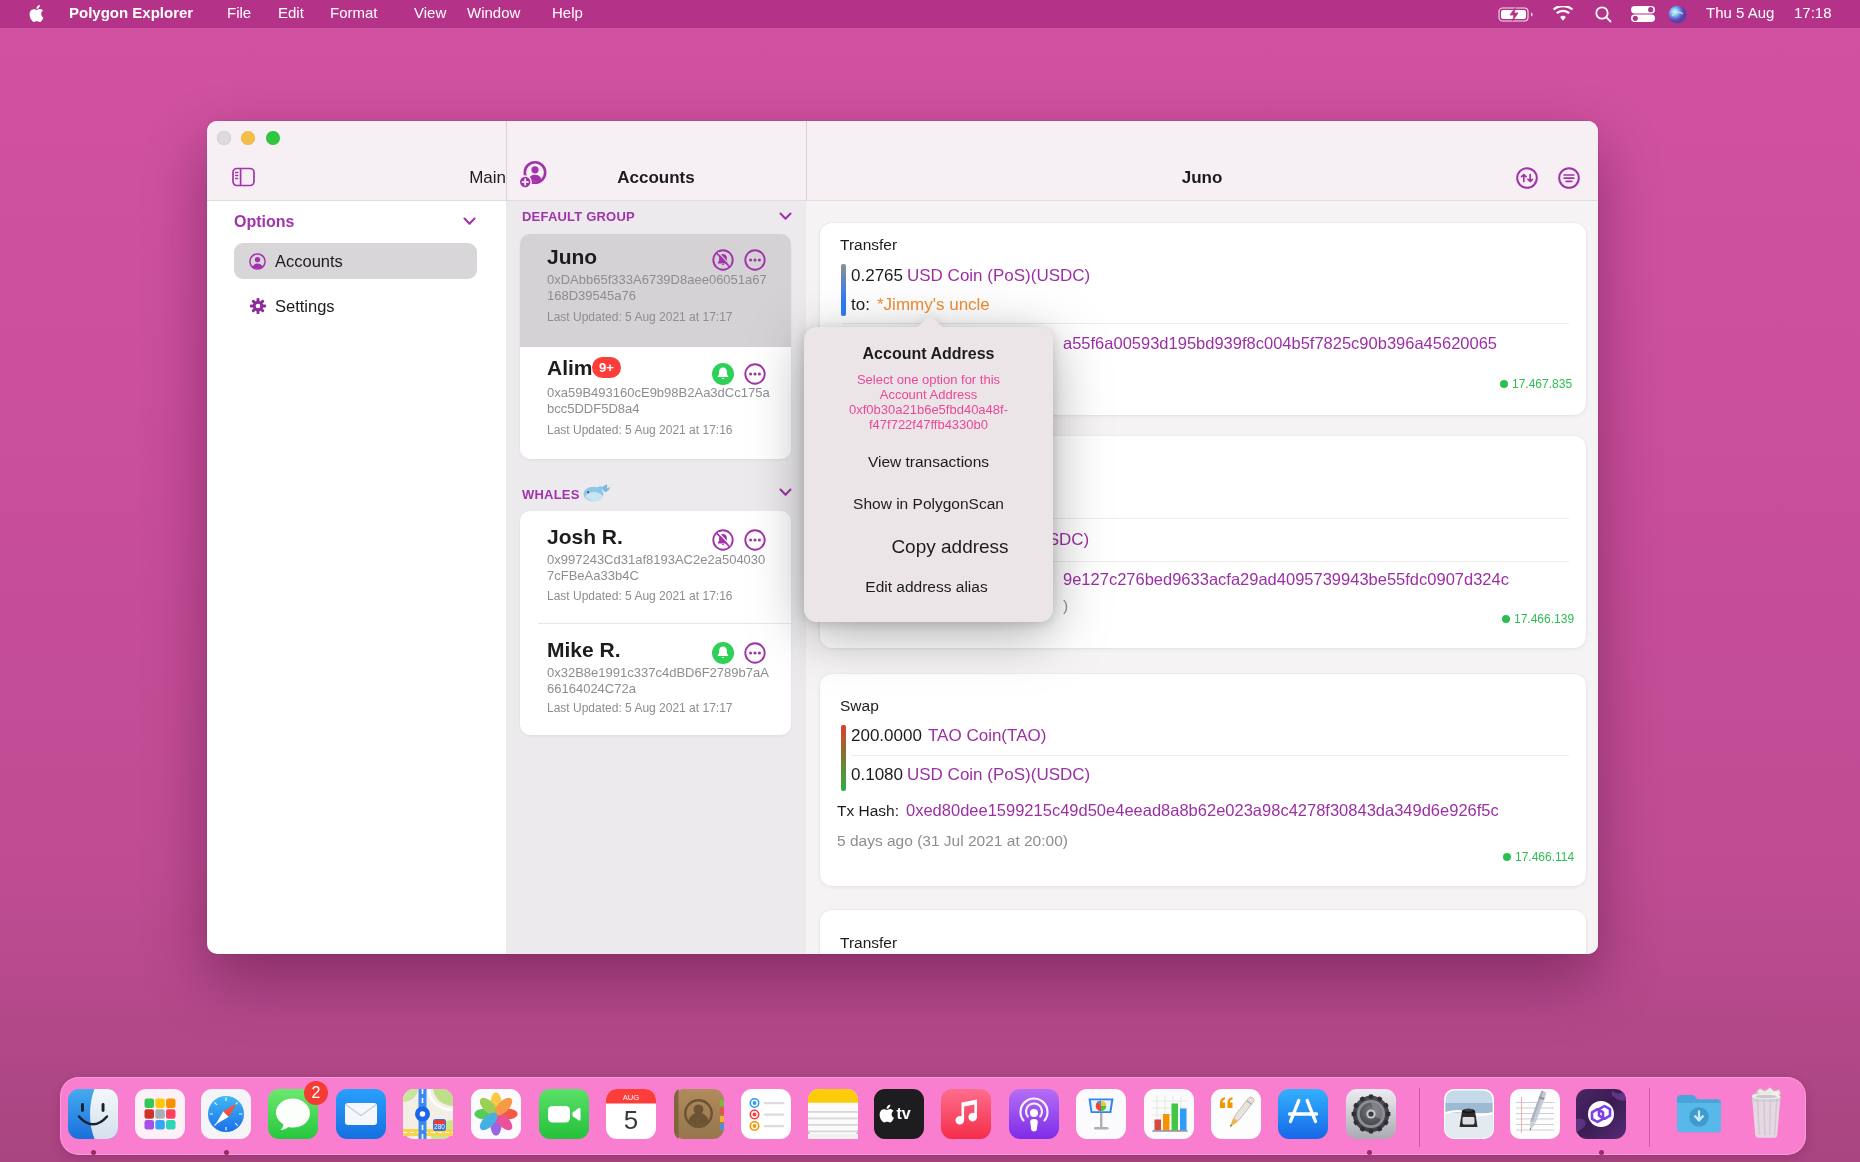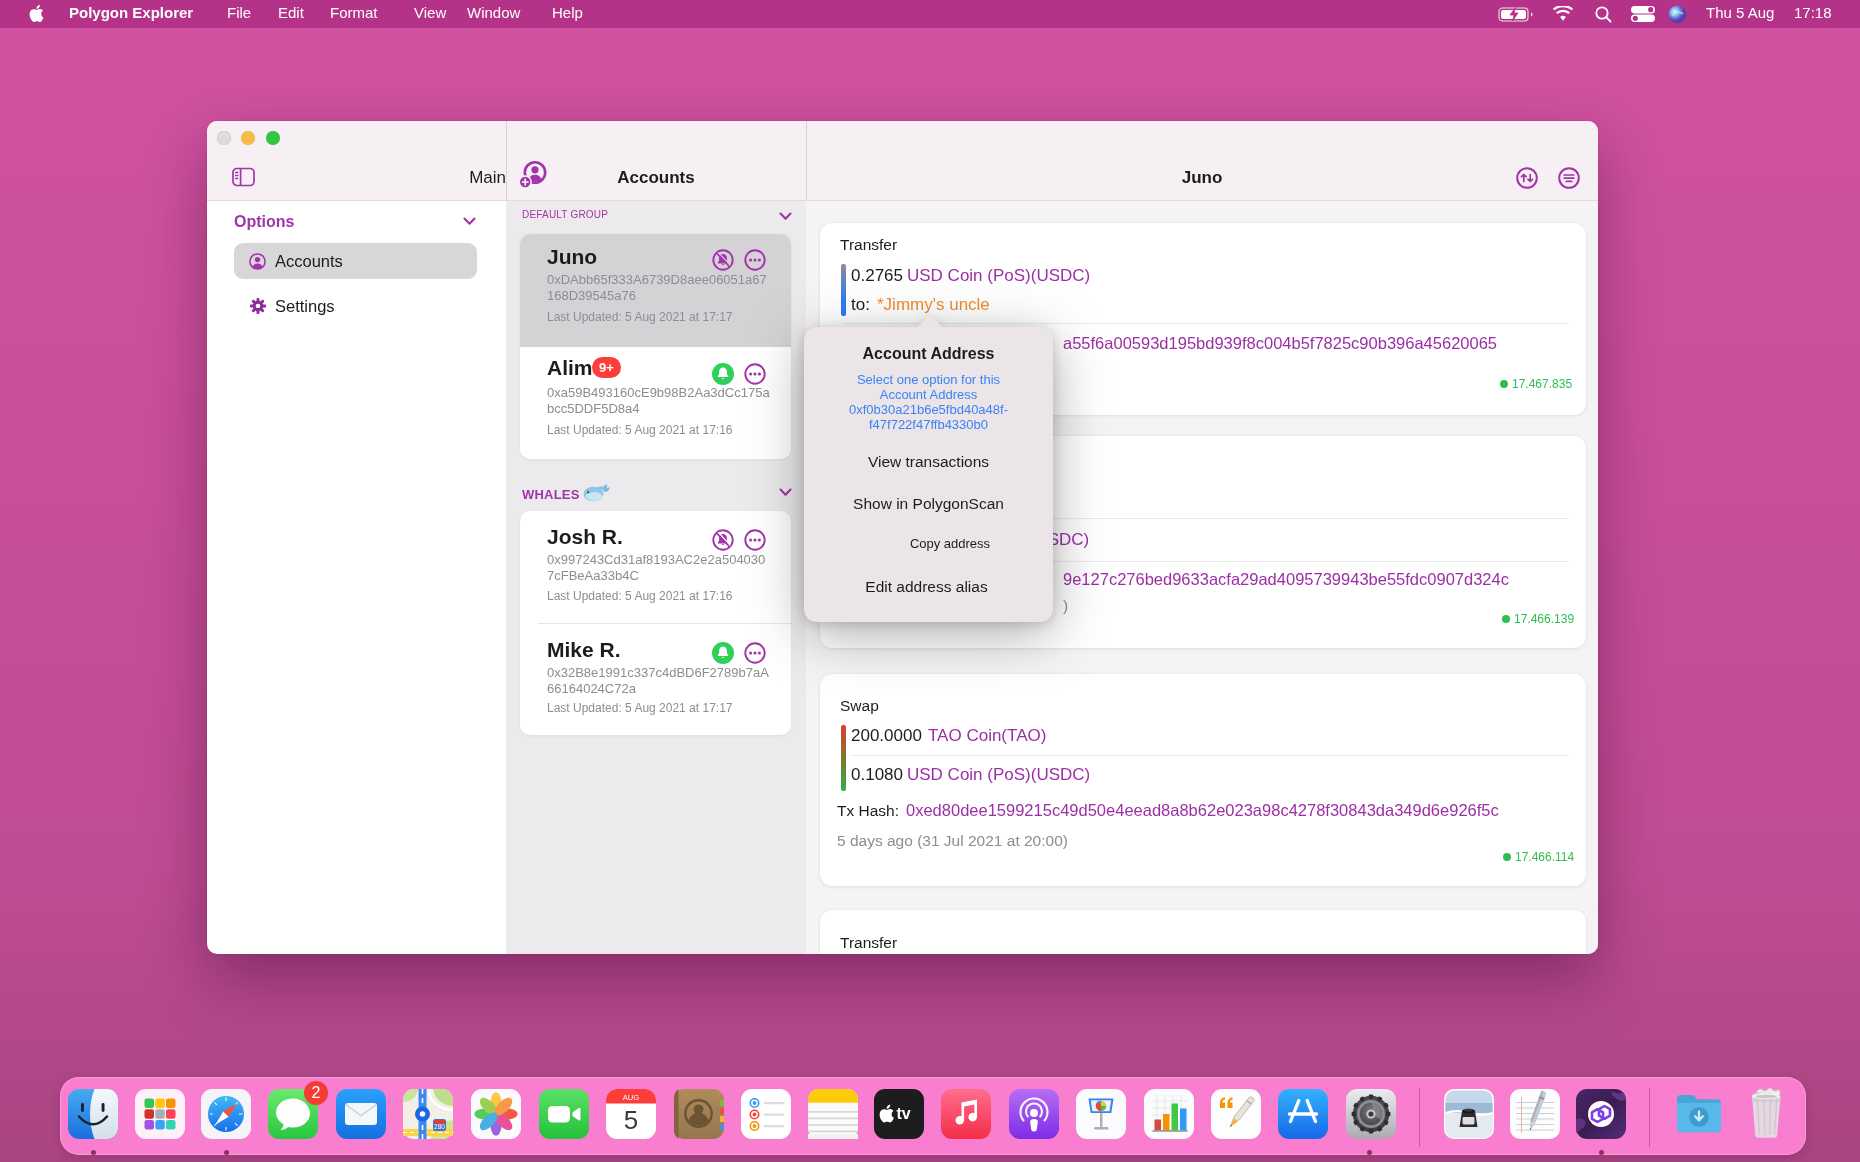"DEFAULT GROUP" div.a { font-size: 10px -> 13px; font-weight: normal -> bold }
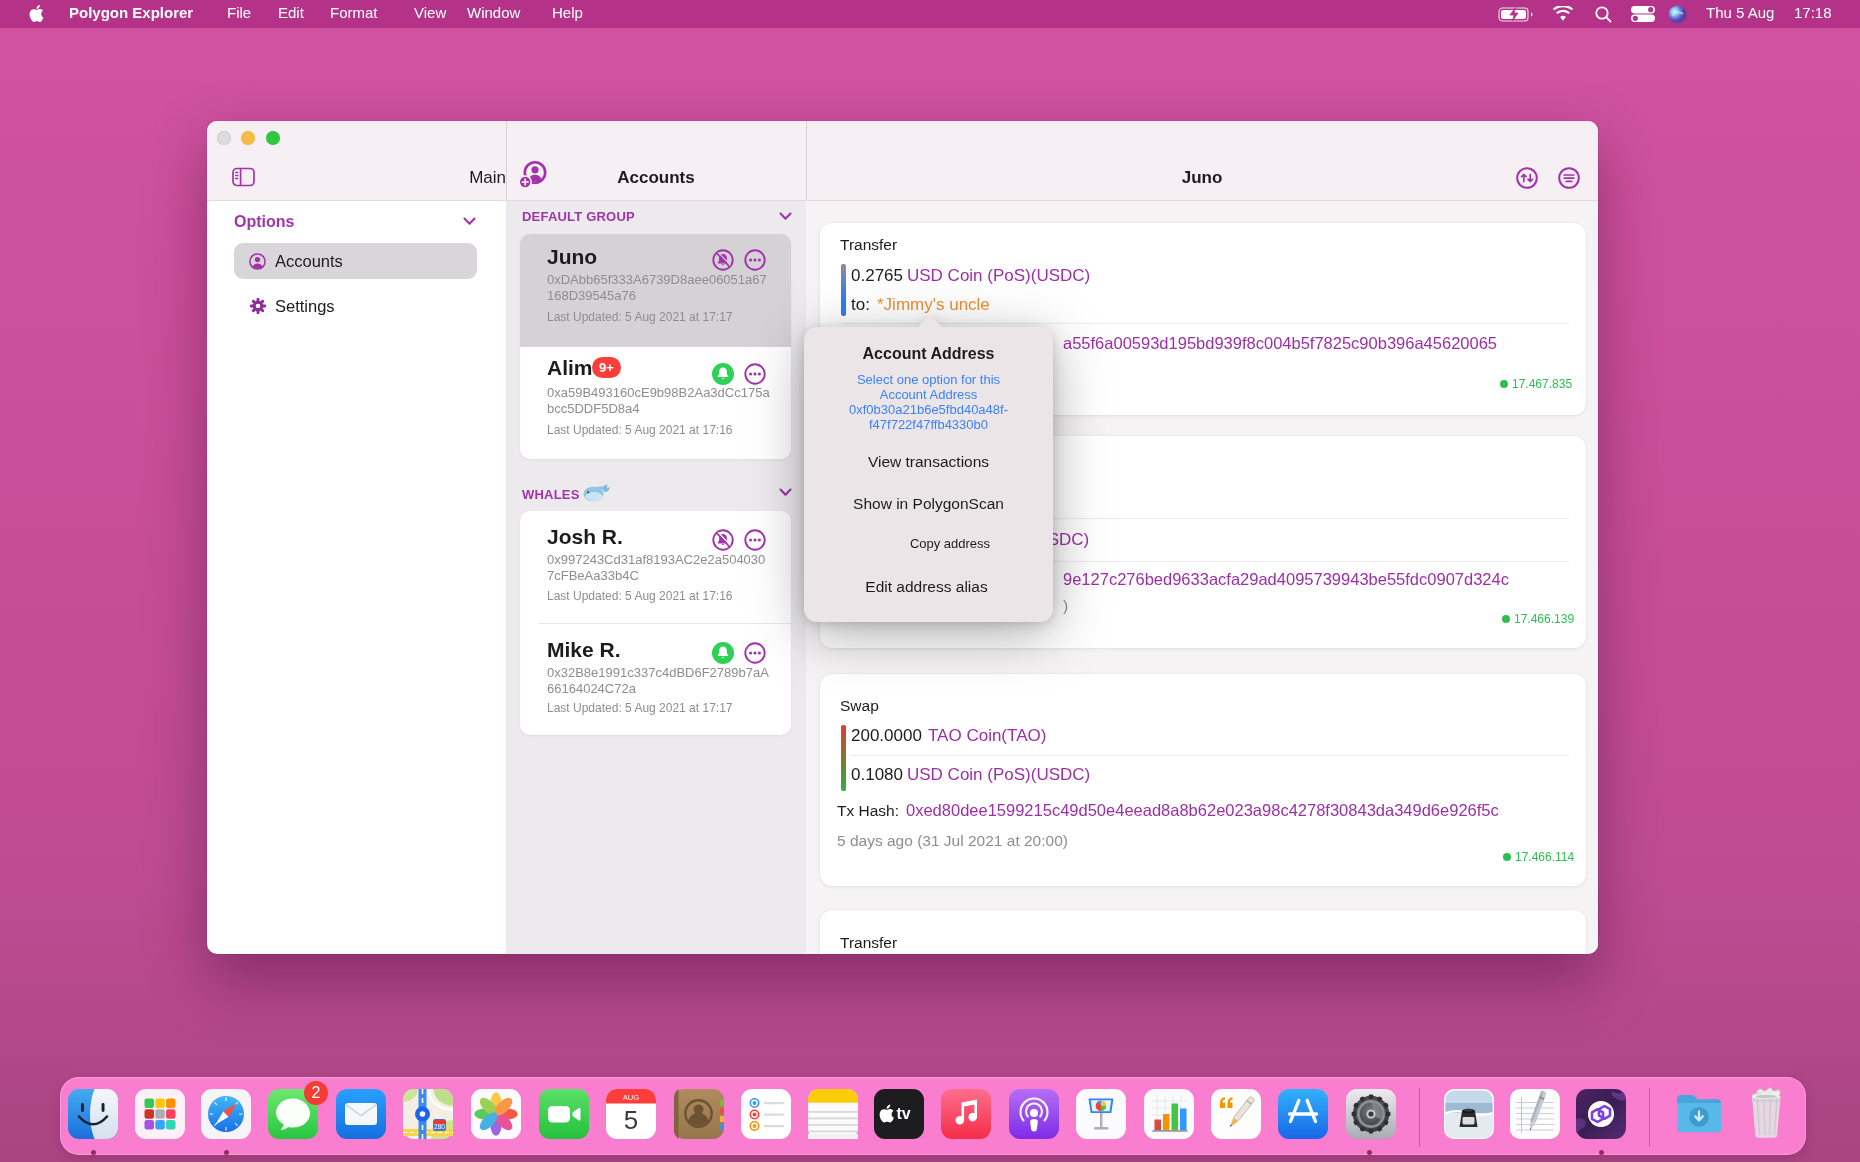"Select one option for this" div.a { color: #3b82f6 -> #ec4899 }
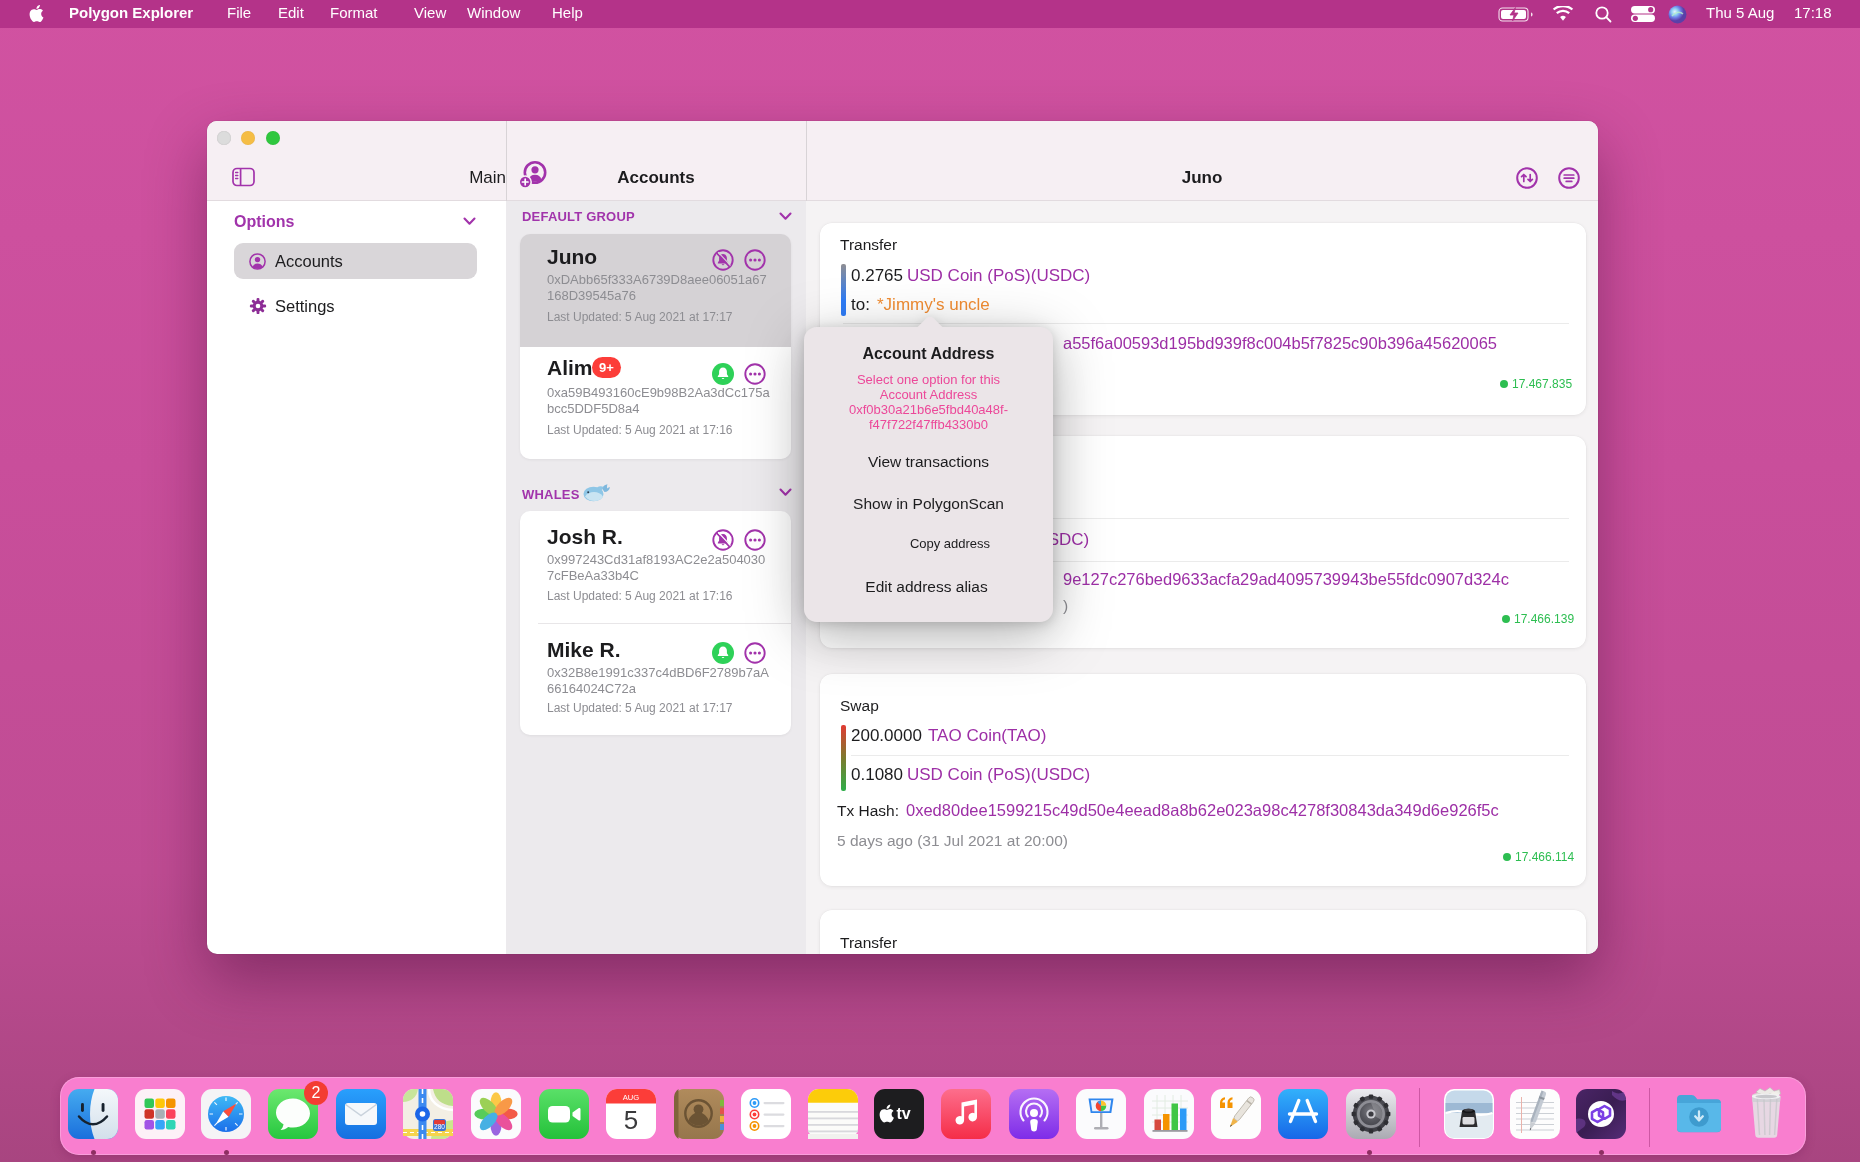"Copy address" div.a { font-size: 13px -> 19px }
